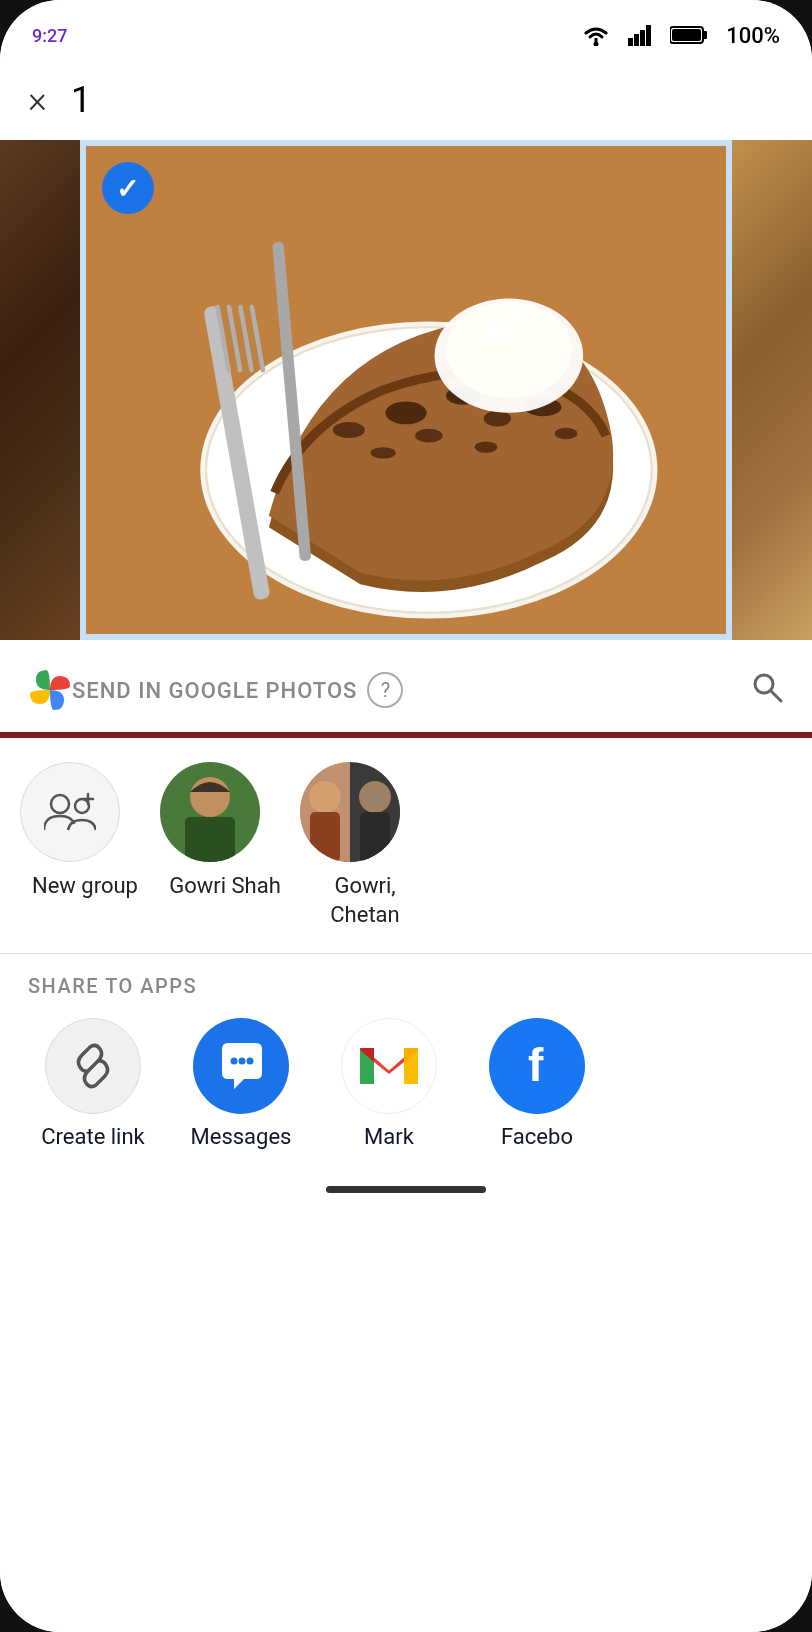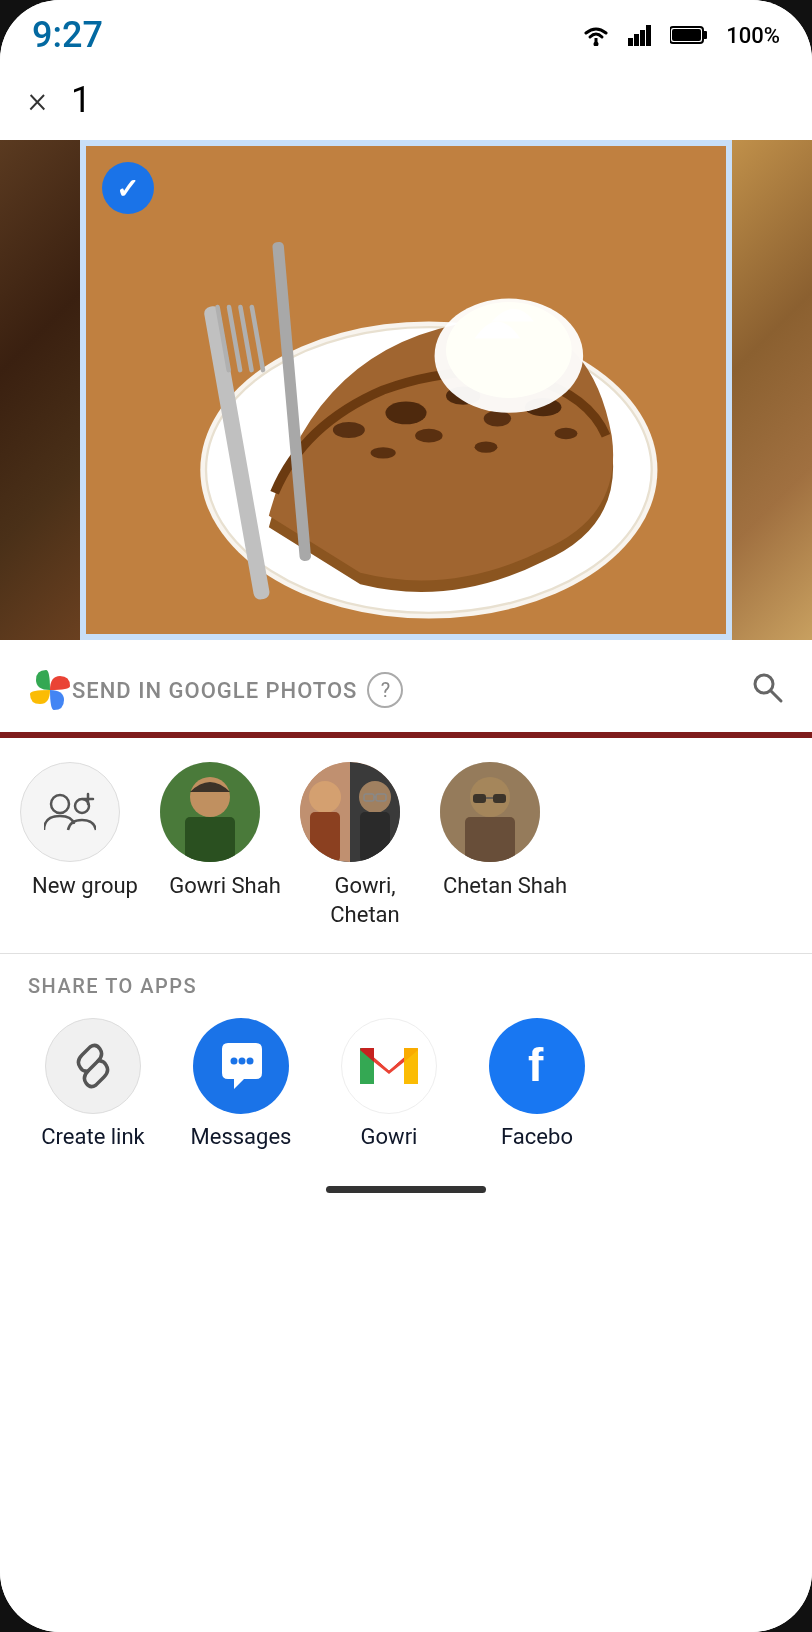"9:27" .status-time { color: #0369a1 -> #6d28d9; font-size: 36px -> 18px }
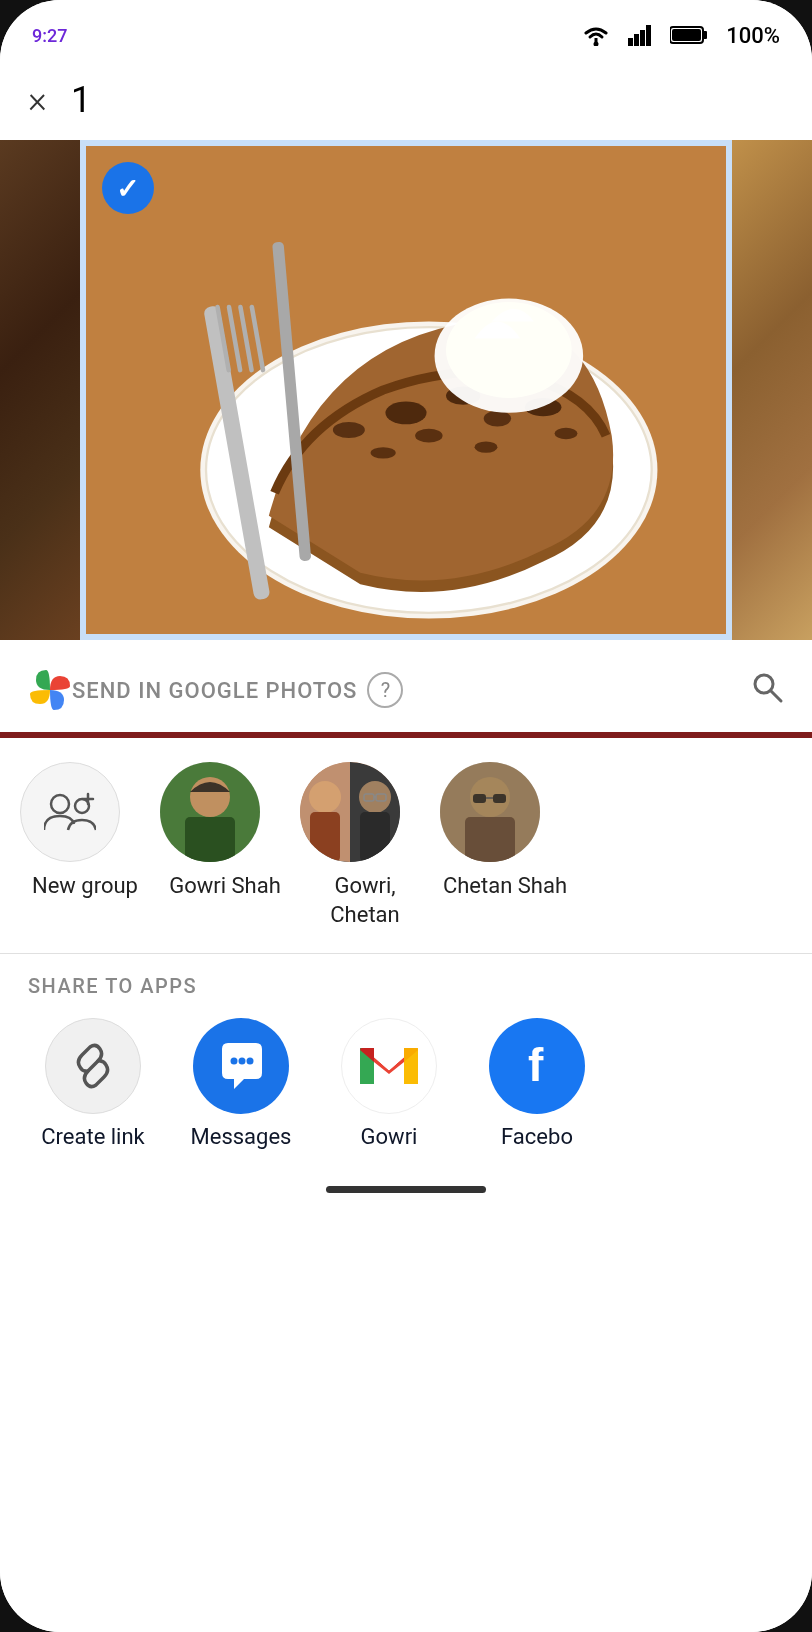"Chetan Shah" div.contact-item { html: <div> <div> <svg> <rect></rect> <circle></circle> <rect></rect> <rect></rect> <rect></rect> <line></line> <rect></rect> </svg> </div> <span>Chetan Shah</span> </div> -> none }
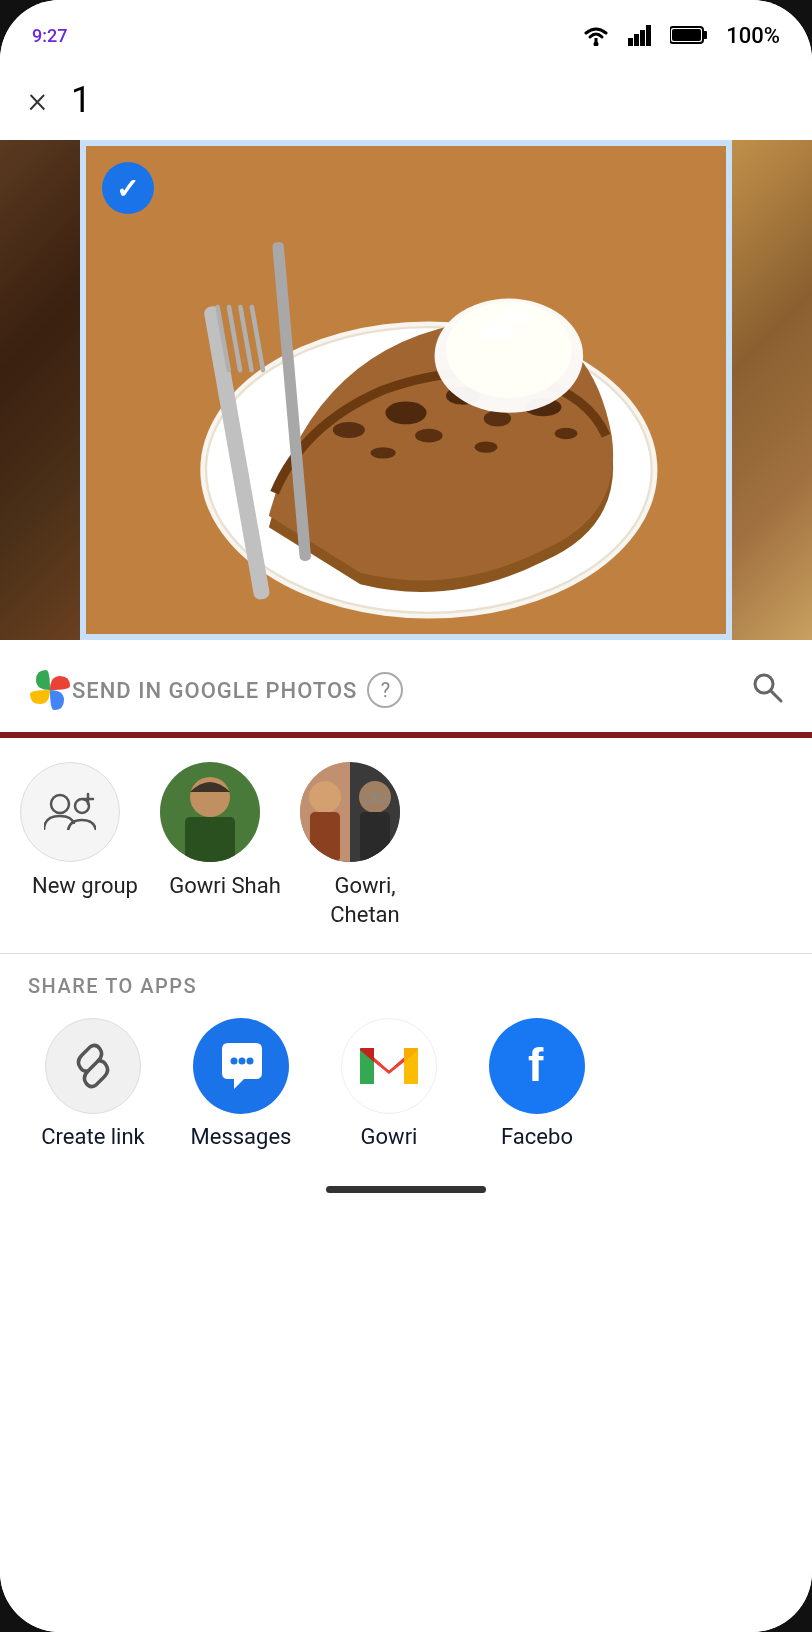"Gowri" span.app-label { text: Gowri -> Mark }
